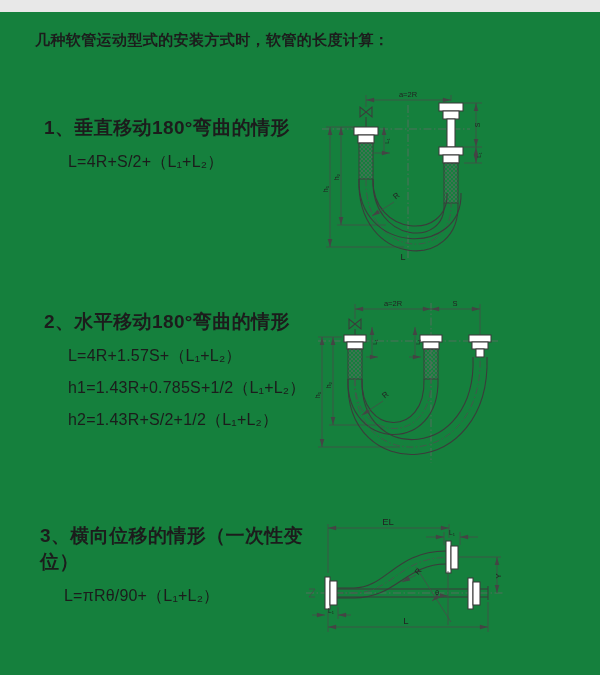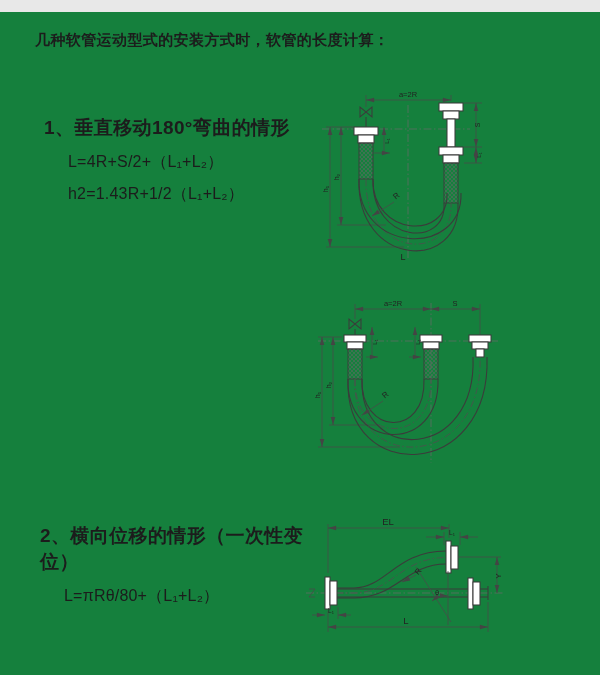"h2=1.43R+1/2（L₁+L₂）" div.formula { html: <div>h2=1.43R+1/2（L₁+L₂）</div> -> none }
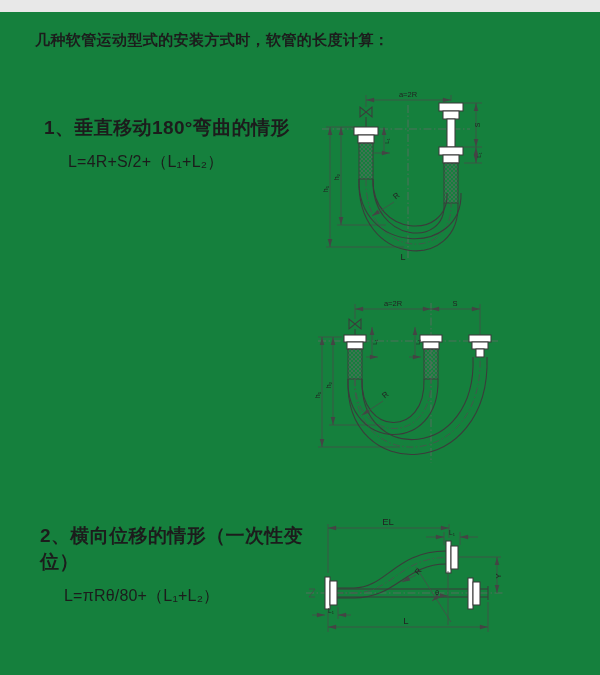"2、水平移动180°弯曲的情形" div.sec { html: none -> <div> <div>2、水平移动180°弯曲的情形</div> <div>L=4R+1.57S+（L₁+L₂）</div> <div>h1=1.43R+0.785S+1/2（L₁+L₂）</div> <div>h2=1.43R+S/2+1/2（L₁+L₂）</div> </div> }
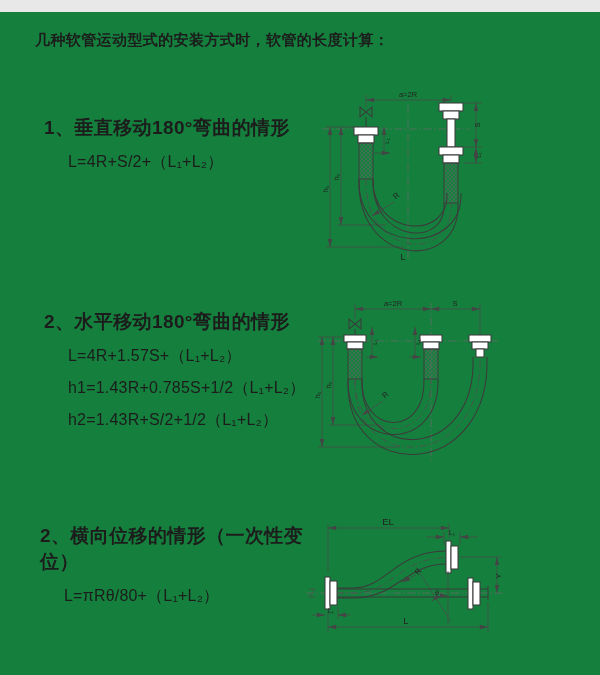"2、横向位移的情形（一次性变位）" div.sec-heading { text: 2 -> 3 }
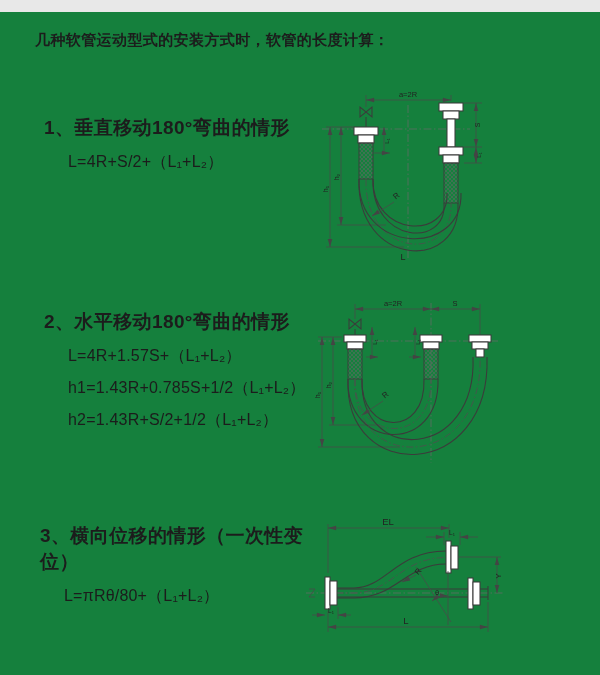"L=πRθ/80+（L₁+L₂）" div.formula { text: πRθ/80+ -> πRθ/90+ }
